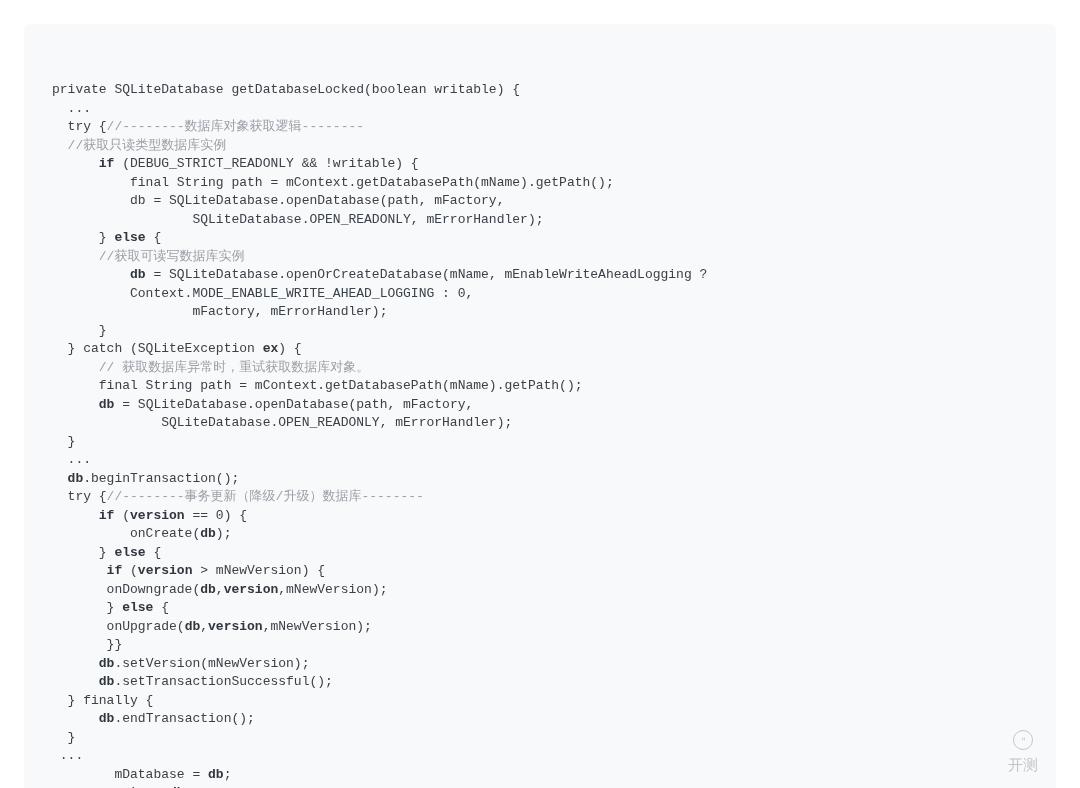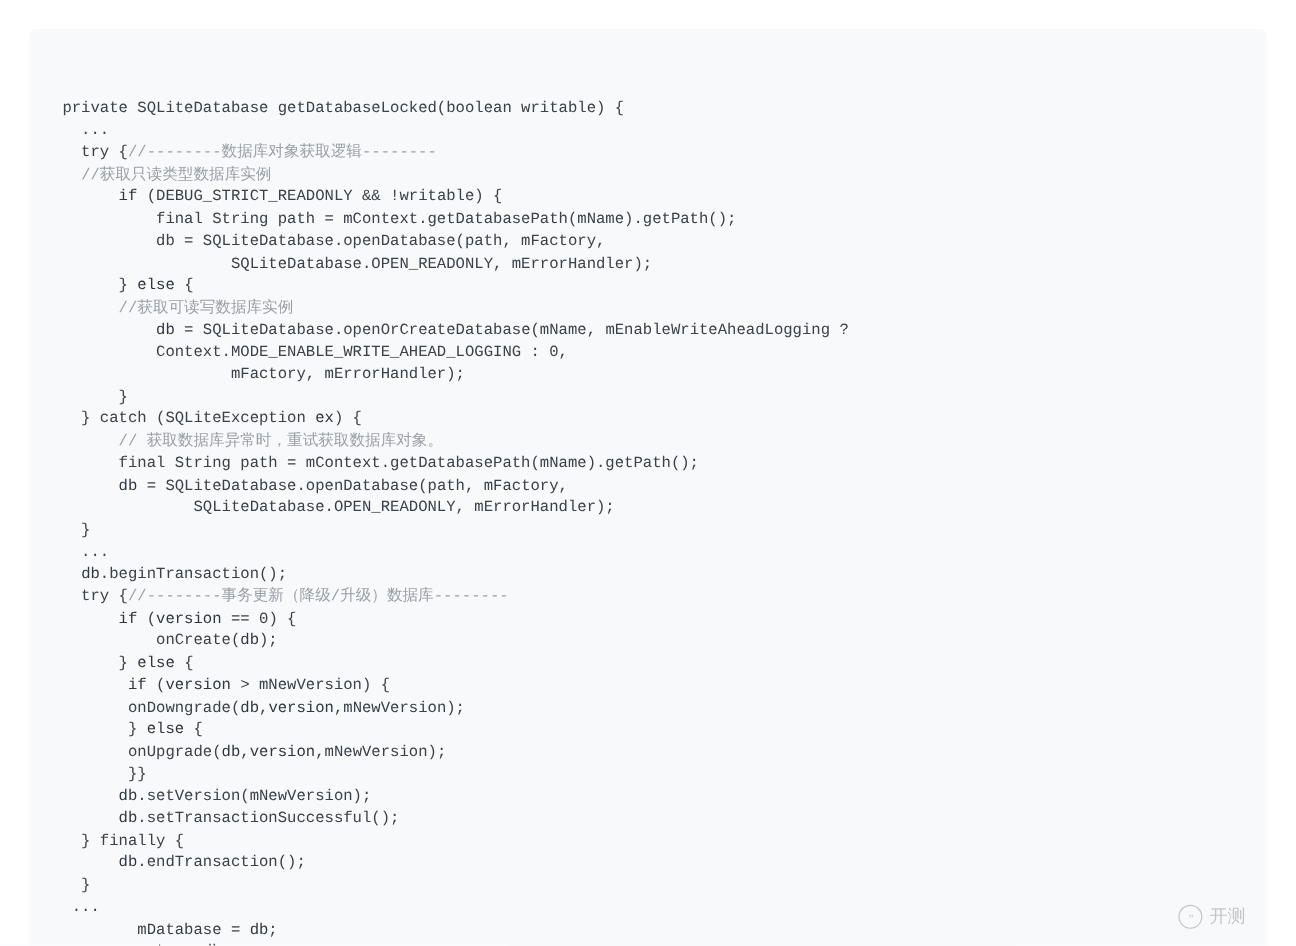"if" .kw { font-weight: 400 -> 700 }
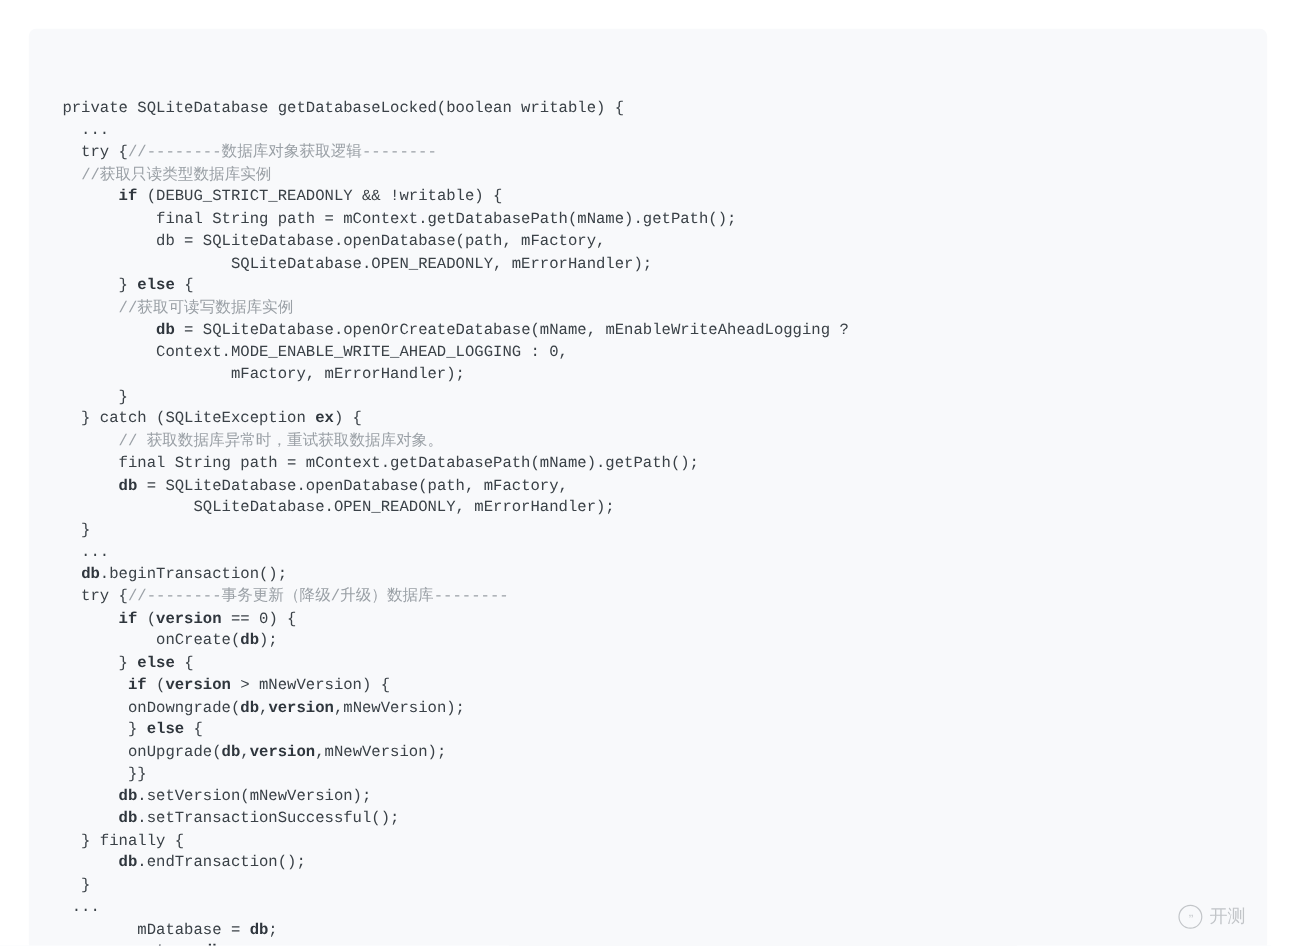"开测" .wm { flex-direction: none -> column }
